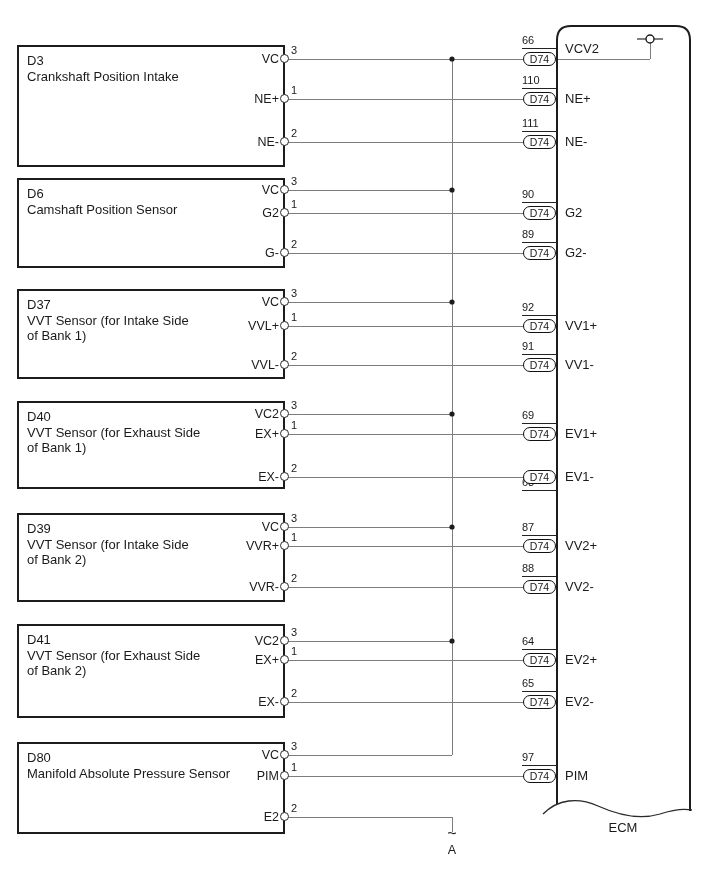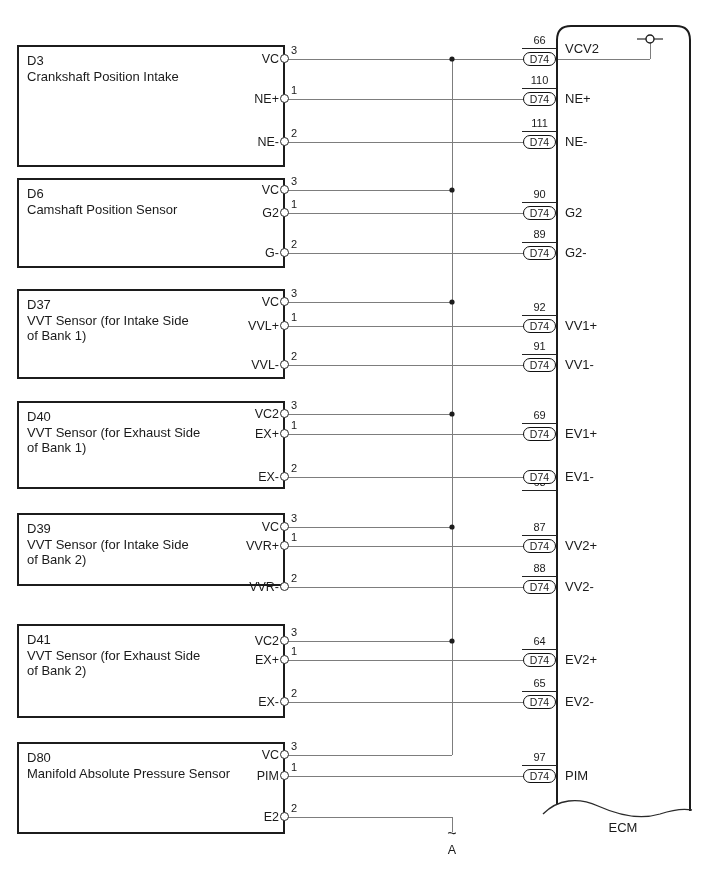"66" .enum { text-align: center -> none }
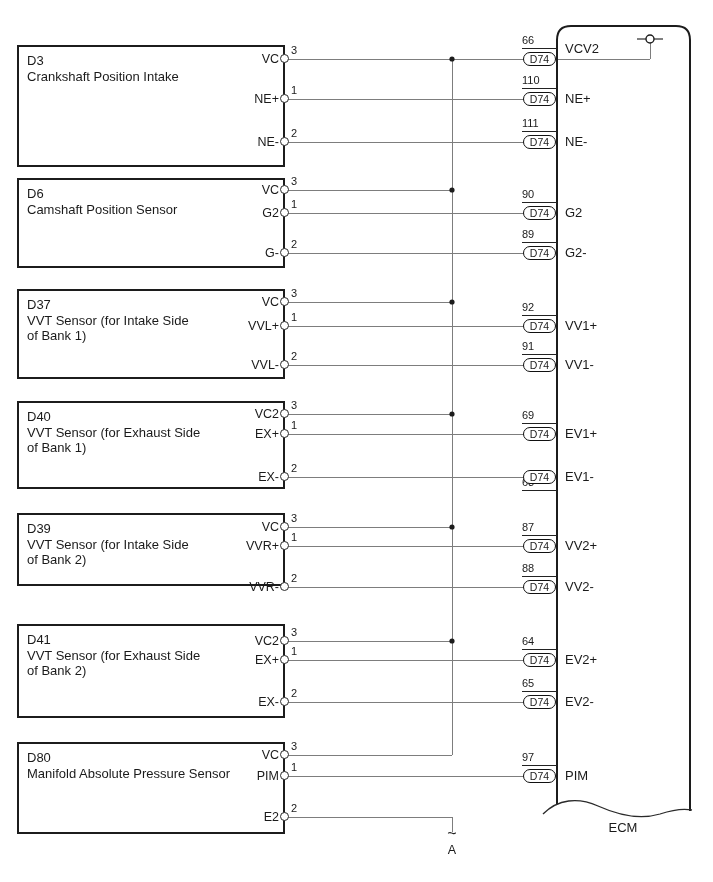"D39" div.sbox { height: 73px -> 89px }
